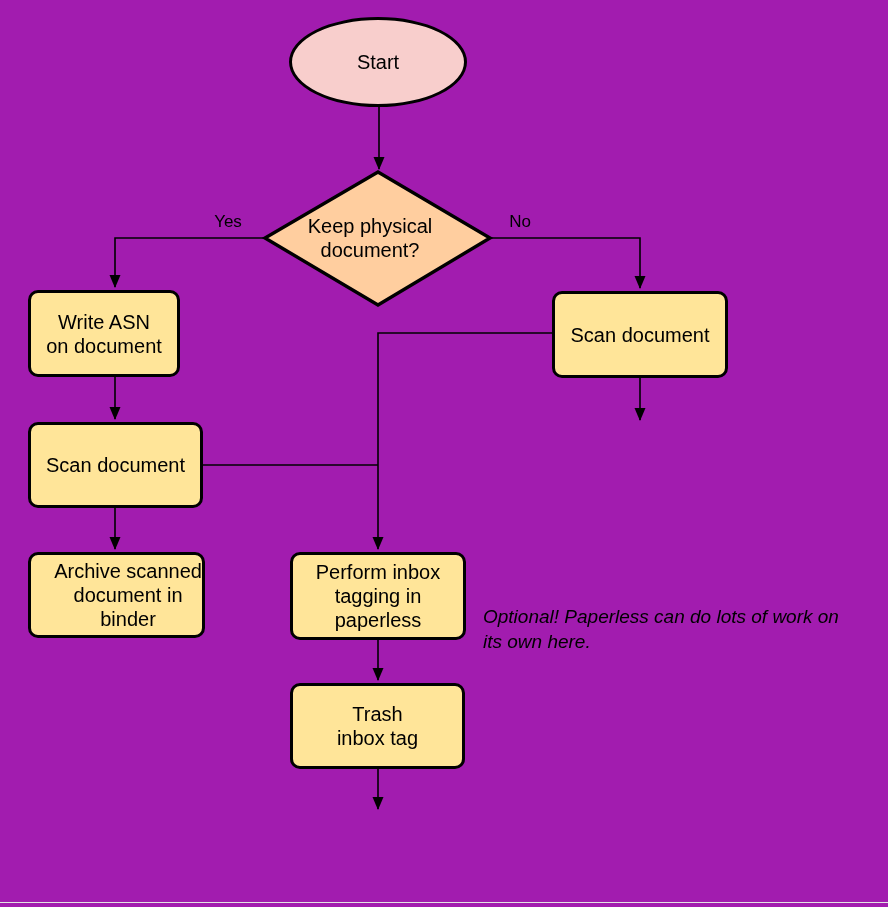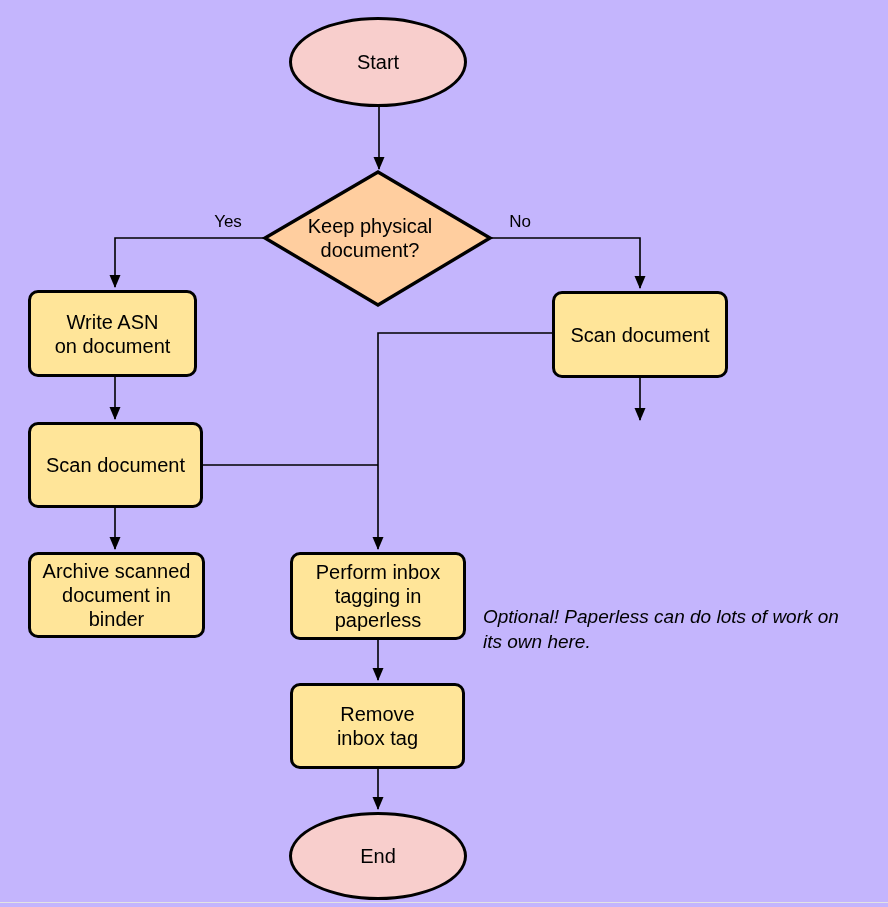"Start" #canvas { background: #c4b5fd -> #a21caf }
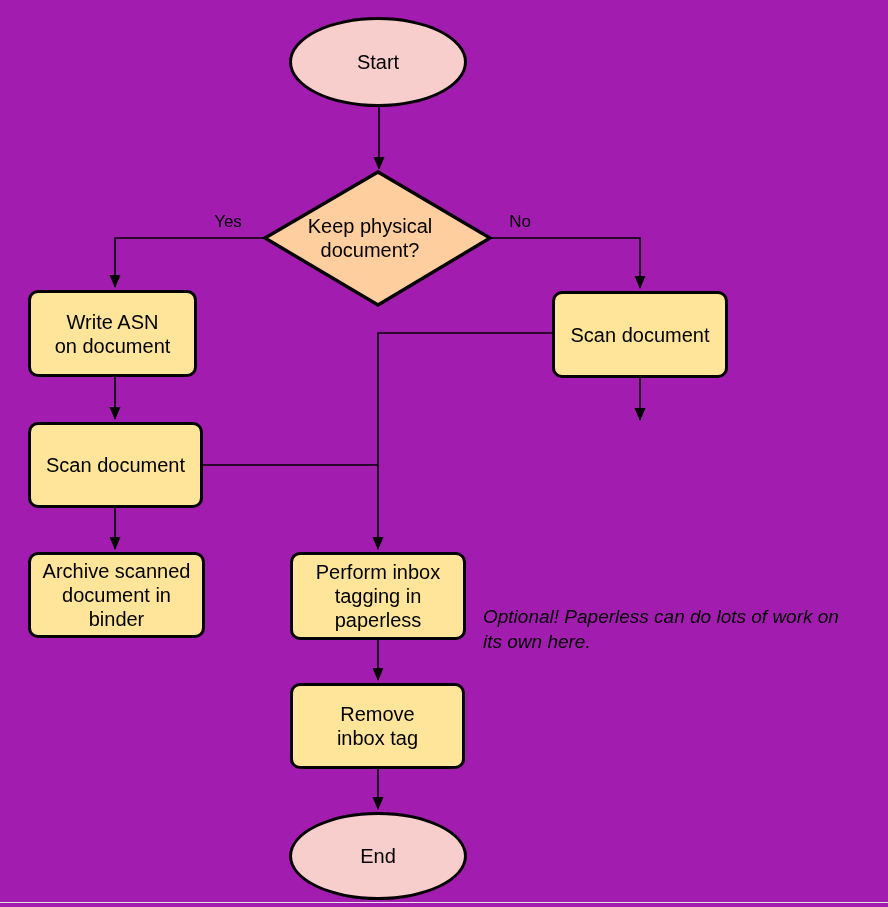"Write ASN" #node-write-asn { width: 169px -> 152px }
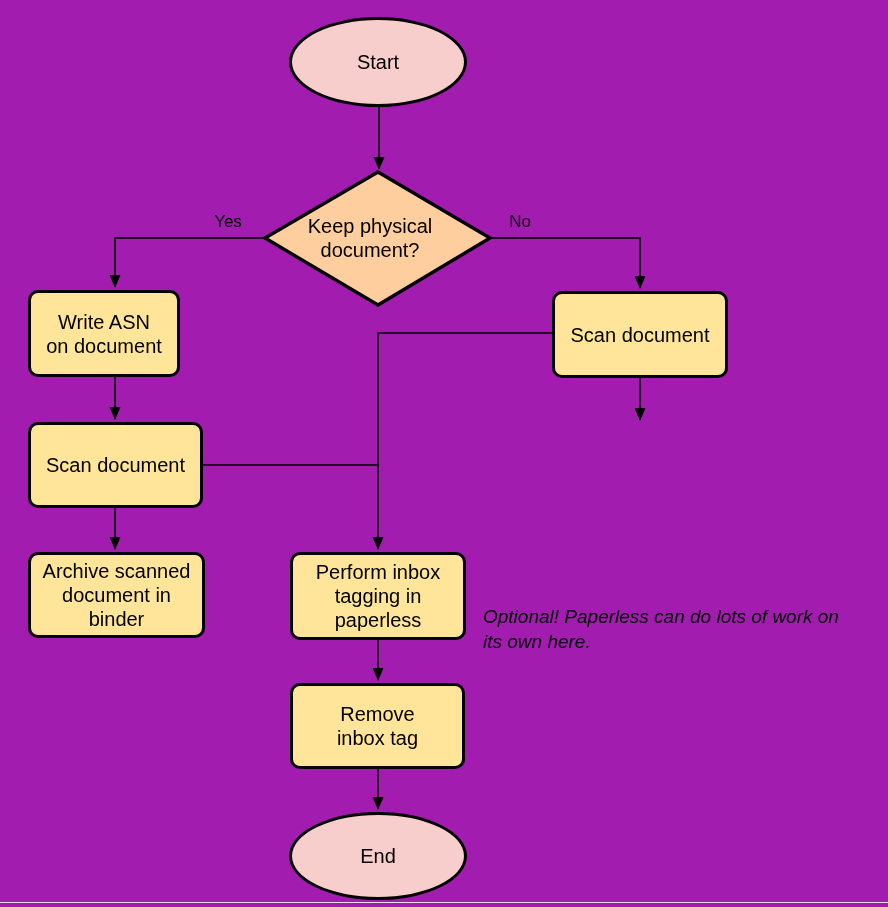"Archive scanned" #node-archive { justify-content: none -> flex-end }
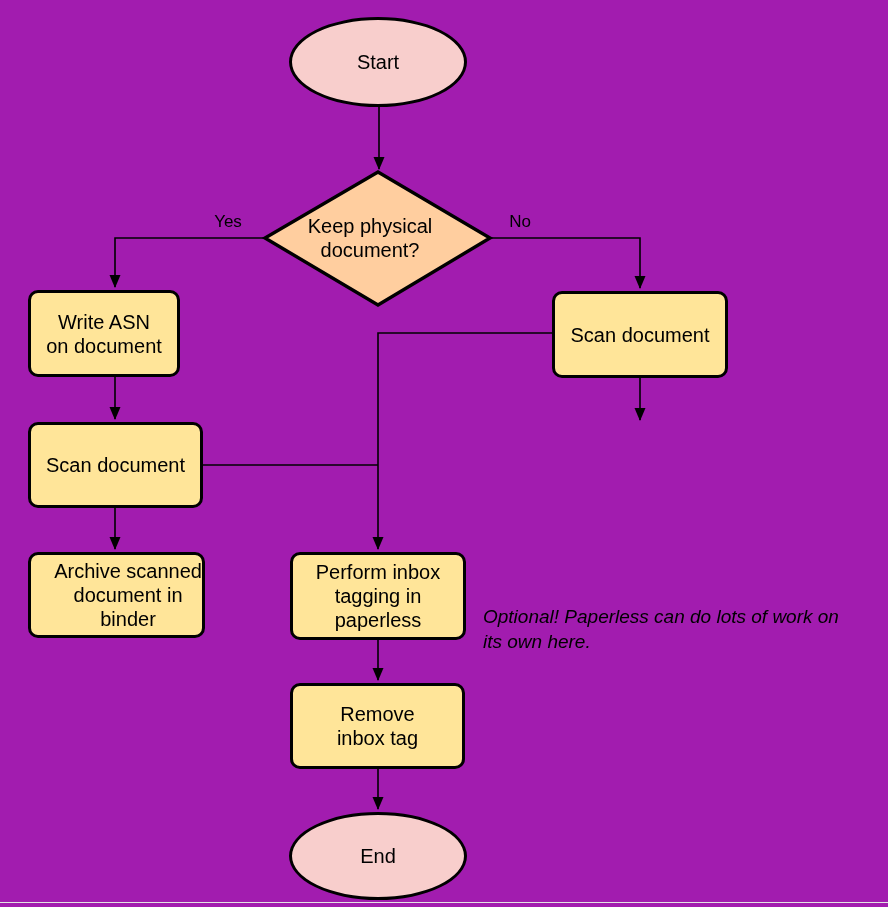"Remove" span { text: Remove -> Trash }
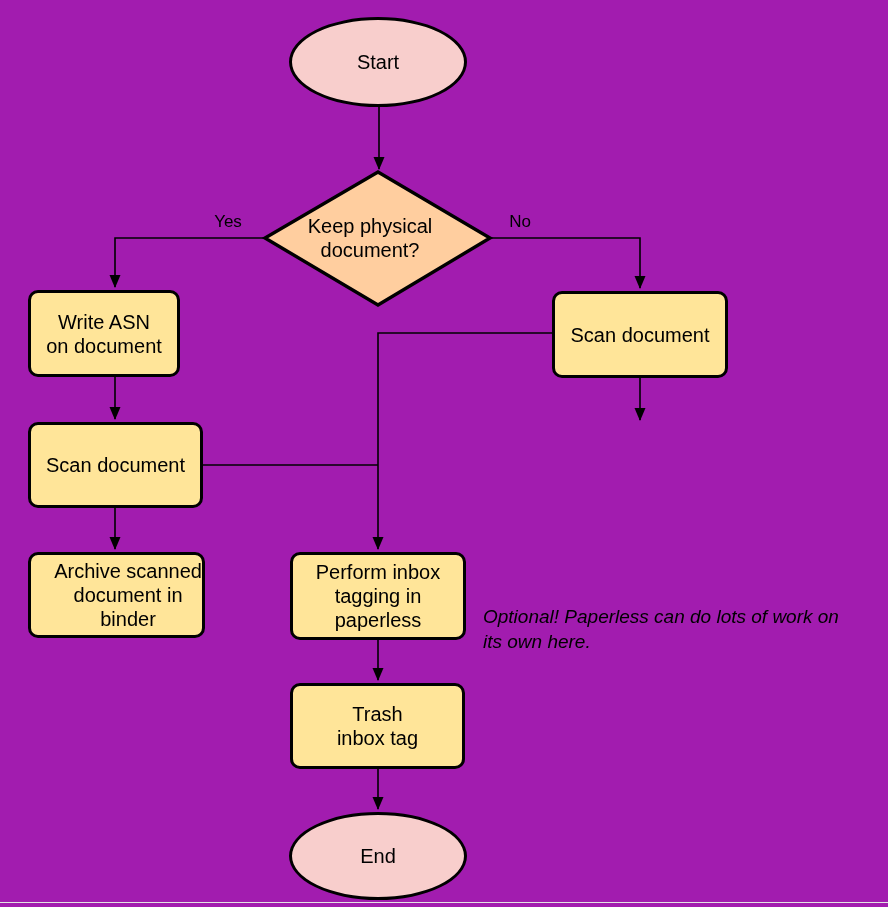"End" div.node { html: <div> <span>End</span> </div> -> none }
